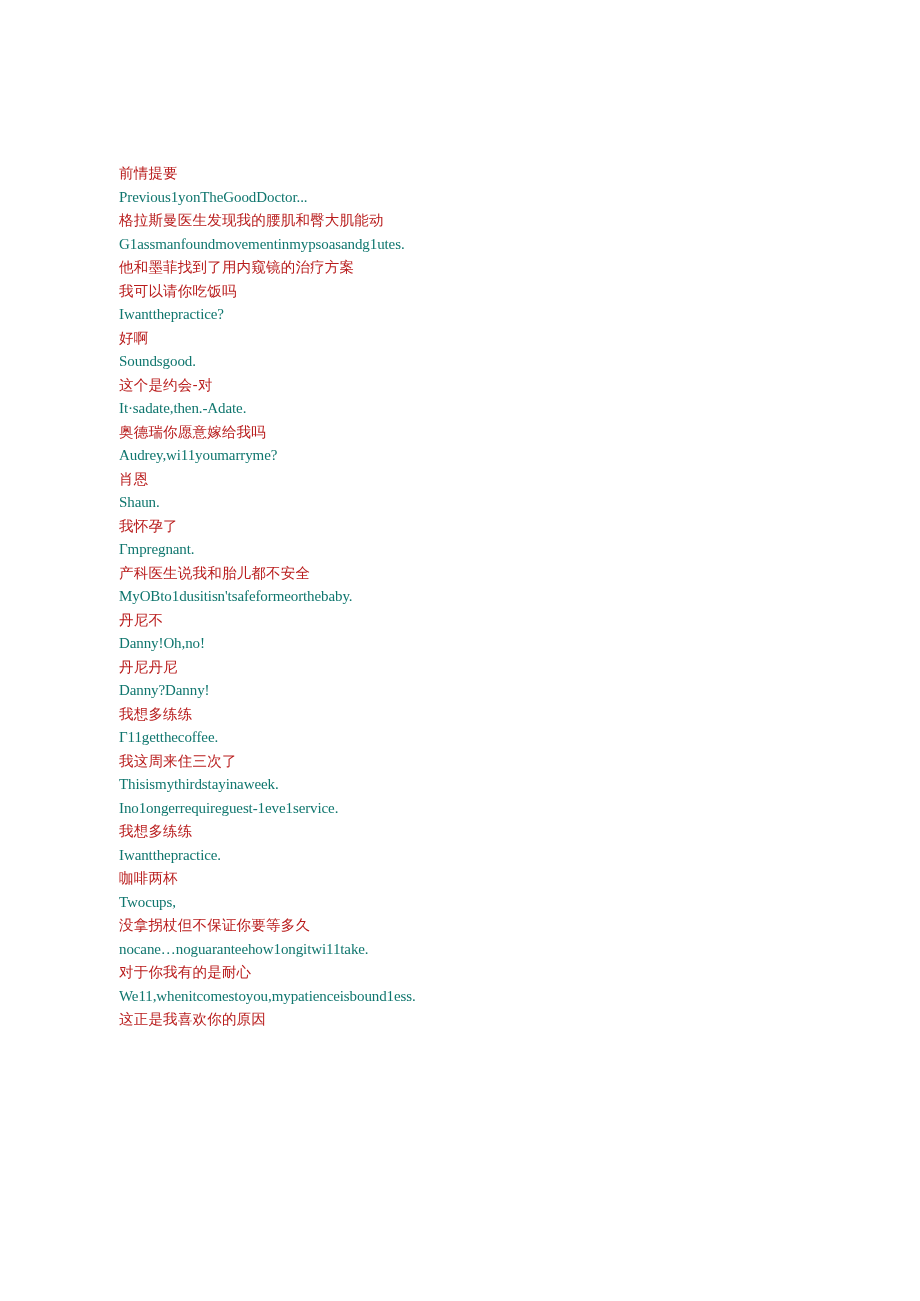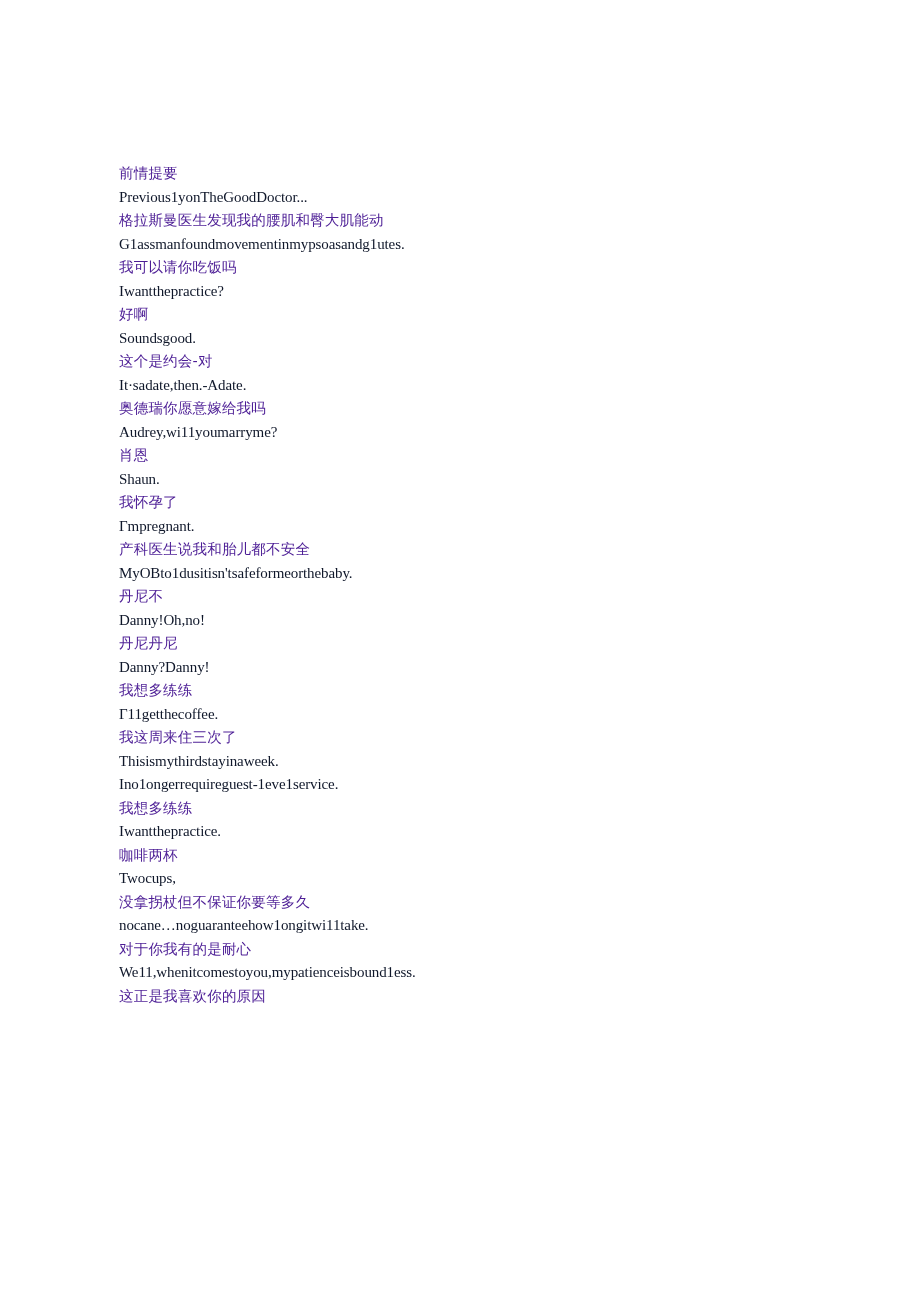"前情提要" .line.zh { color: #4c1d95 -> #b91c1c }
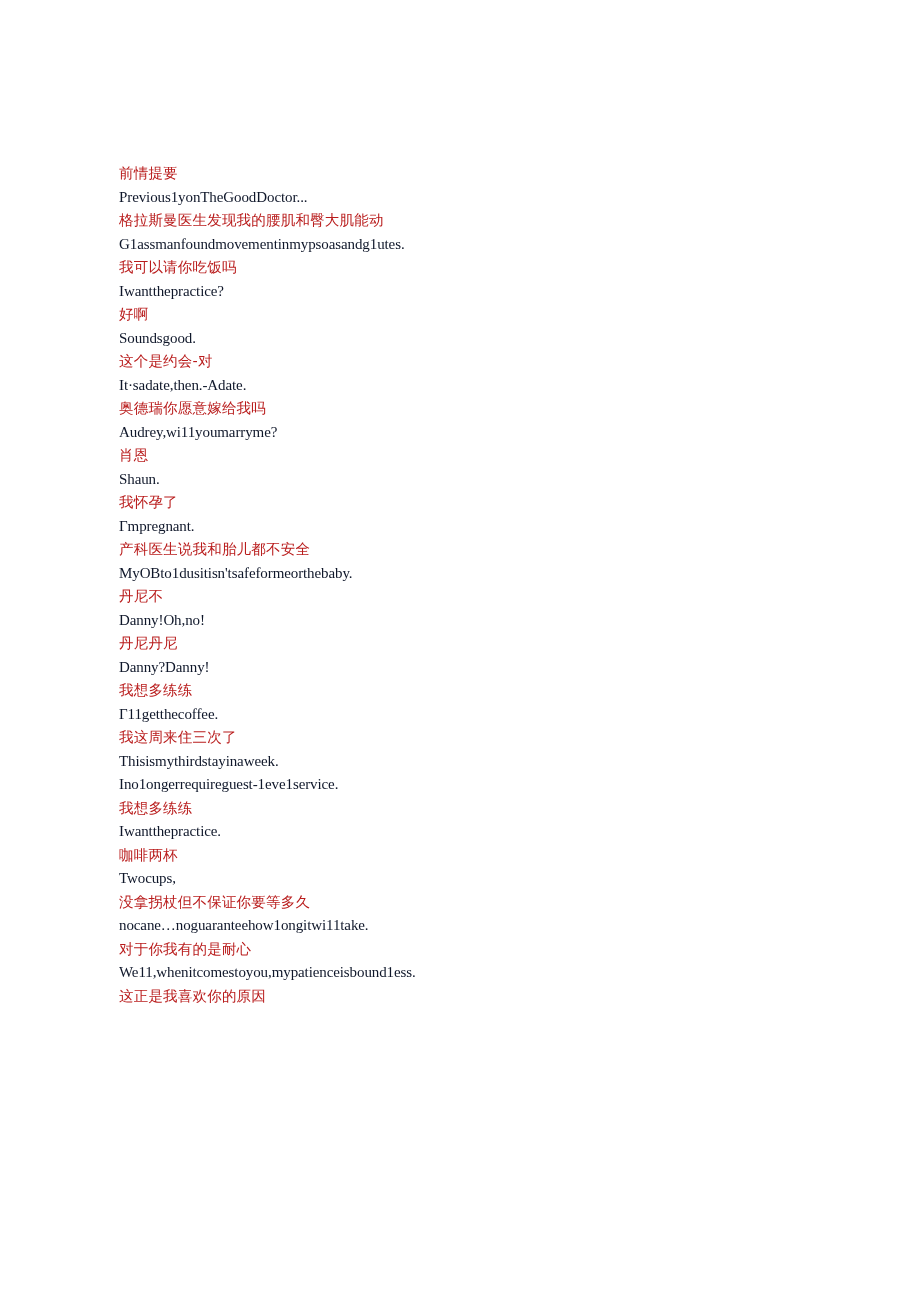"Previous1yonTheGoodDoctor..." .line.en { color: #0f172a -> #0f766e }
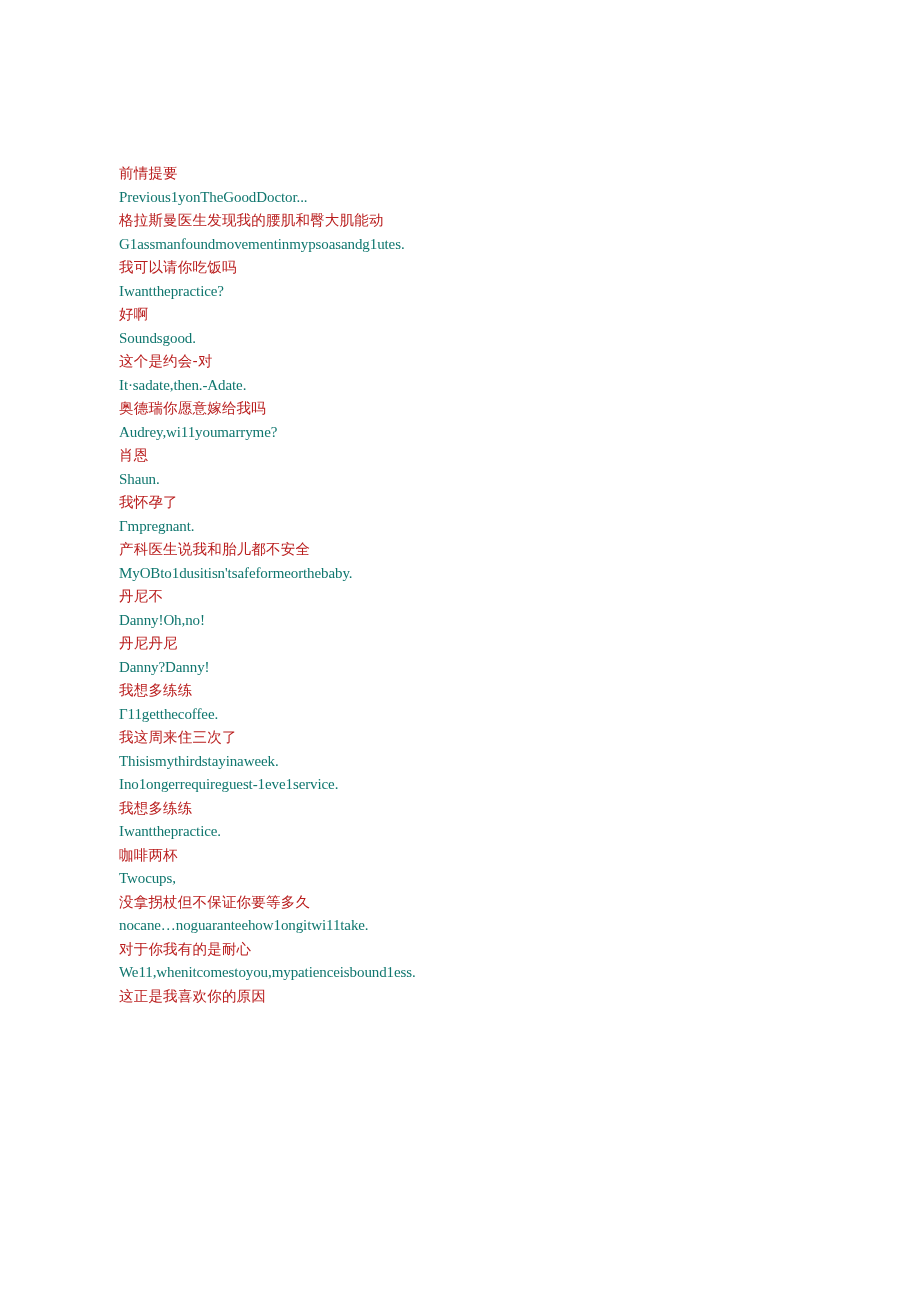"他和墨菲找到了用内窥镜的治疗方案" span.line { html: none -> <span>他和墨菲找到了用内窥镜的治疗方案</span> }
